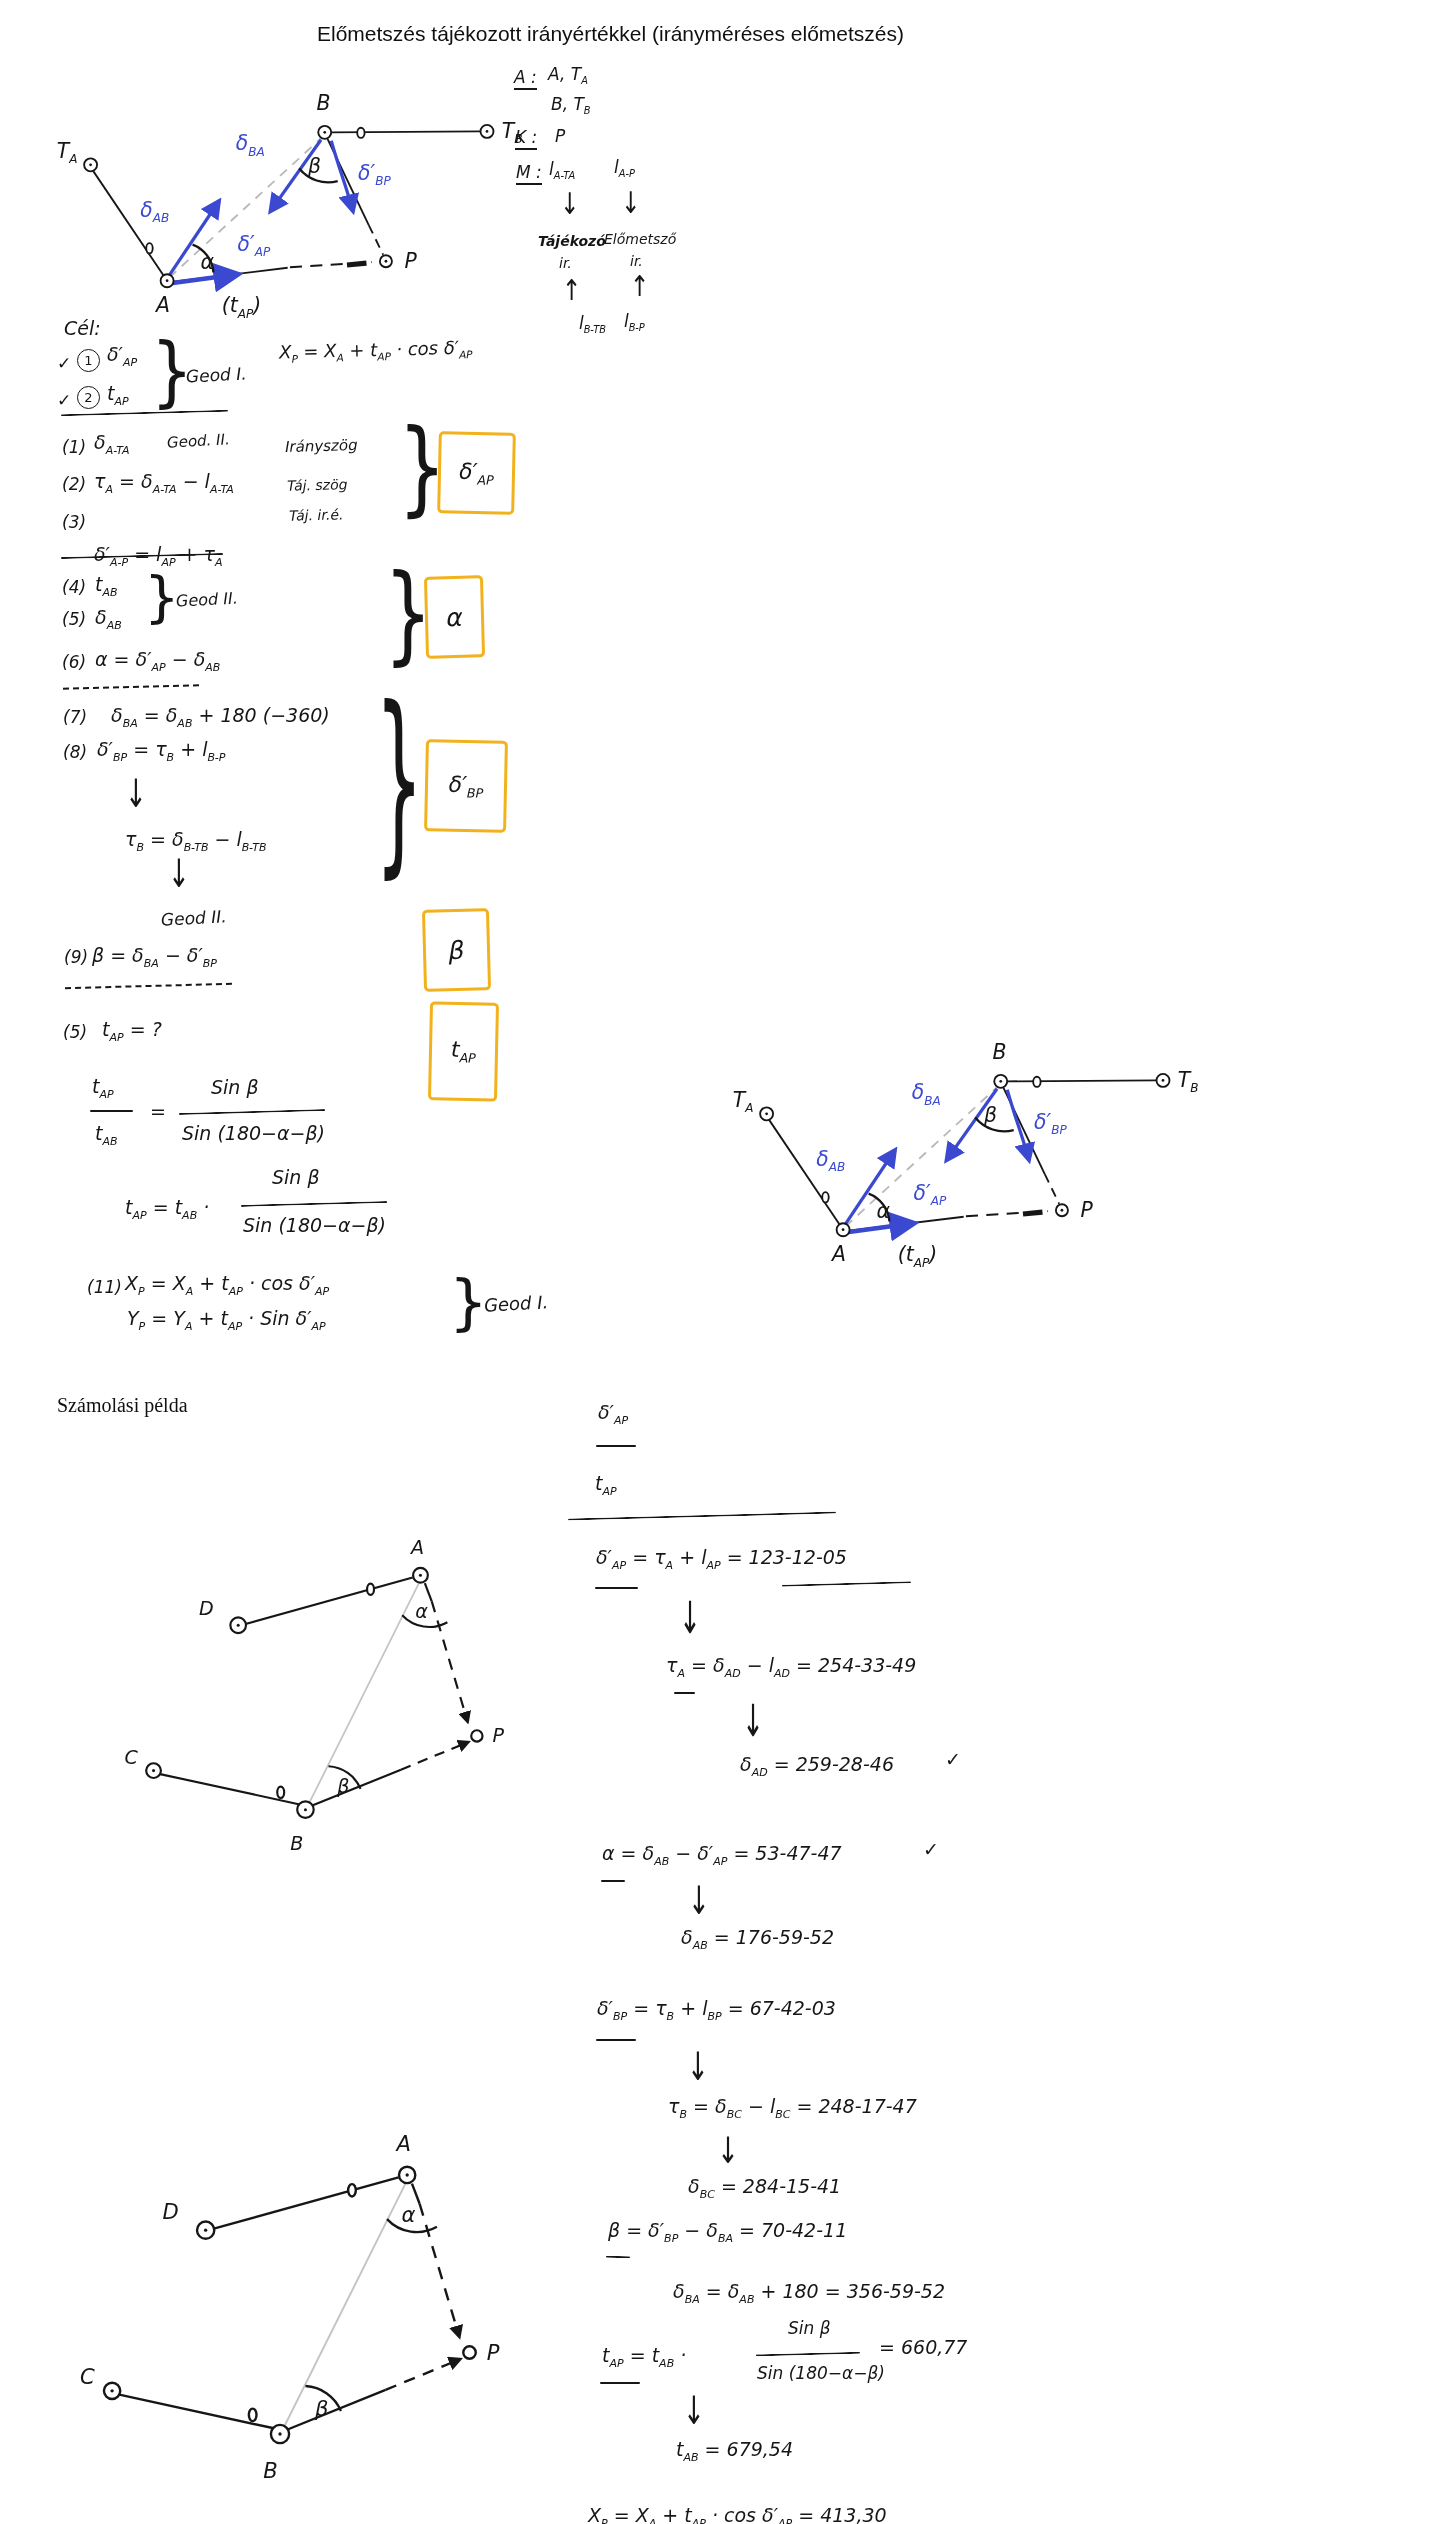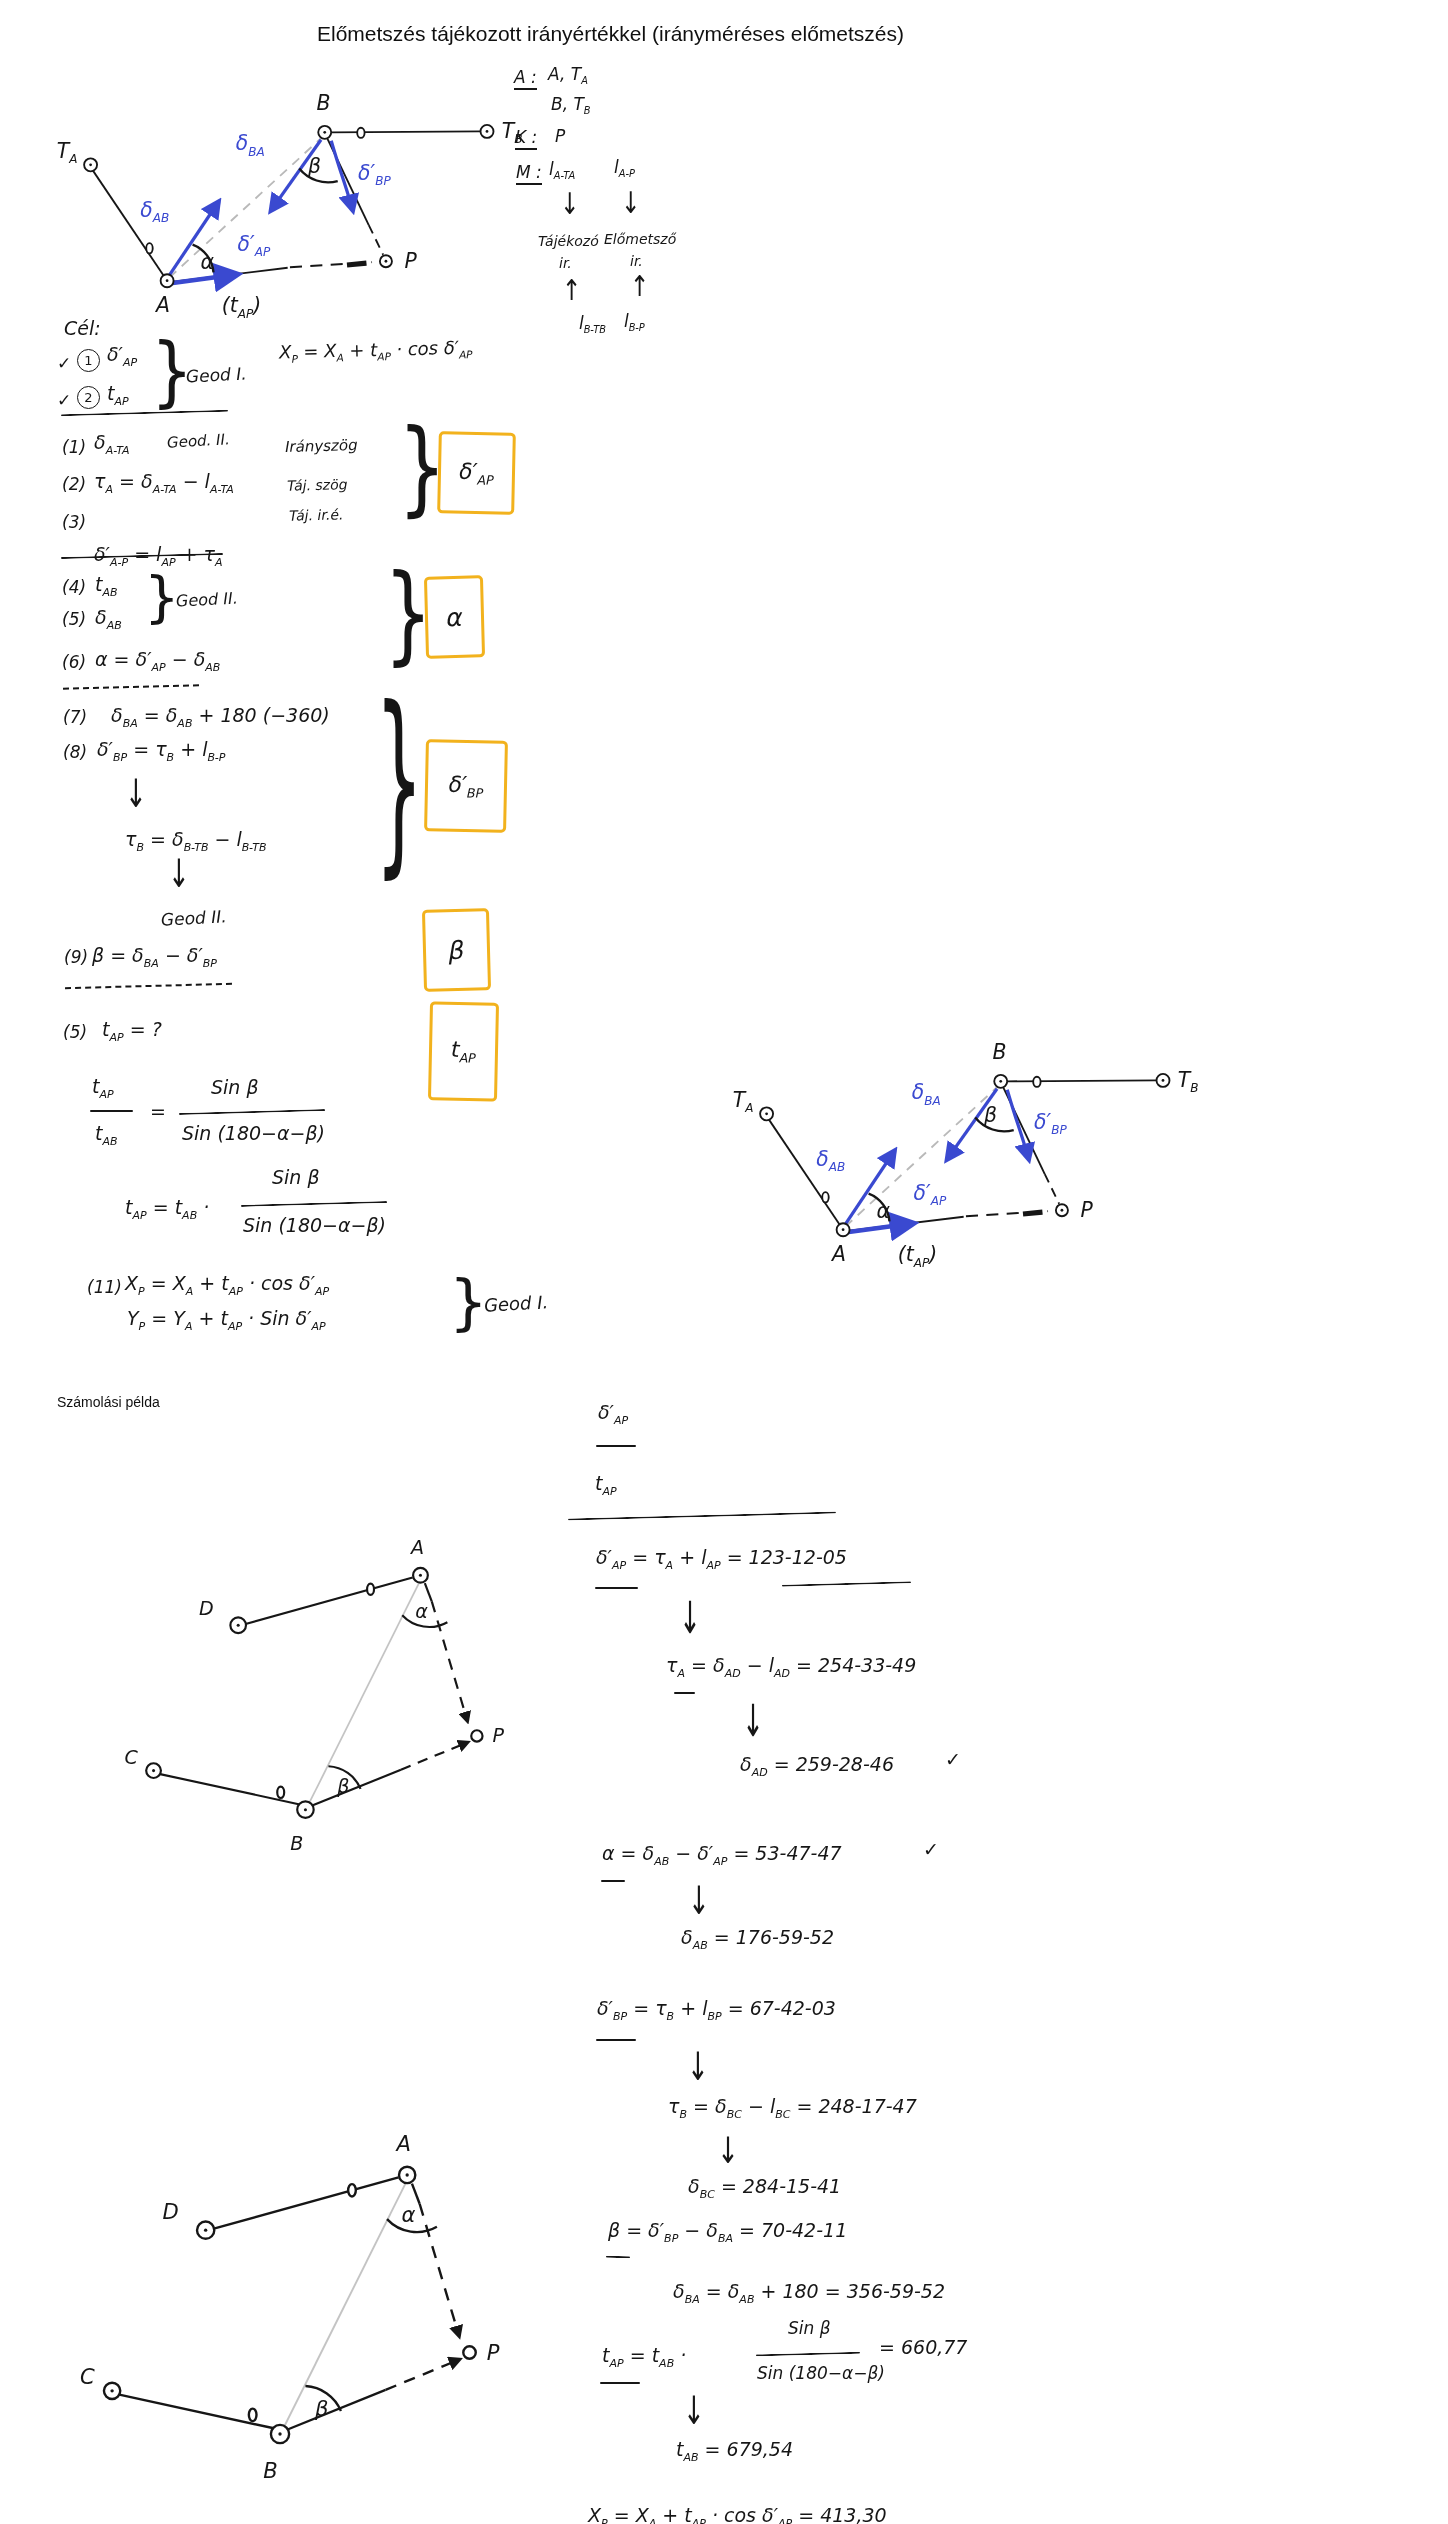"Tájékozó" div.abs { font-weight: none -> bold }
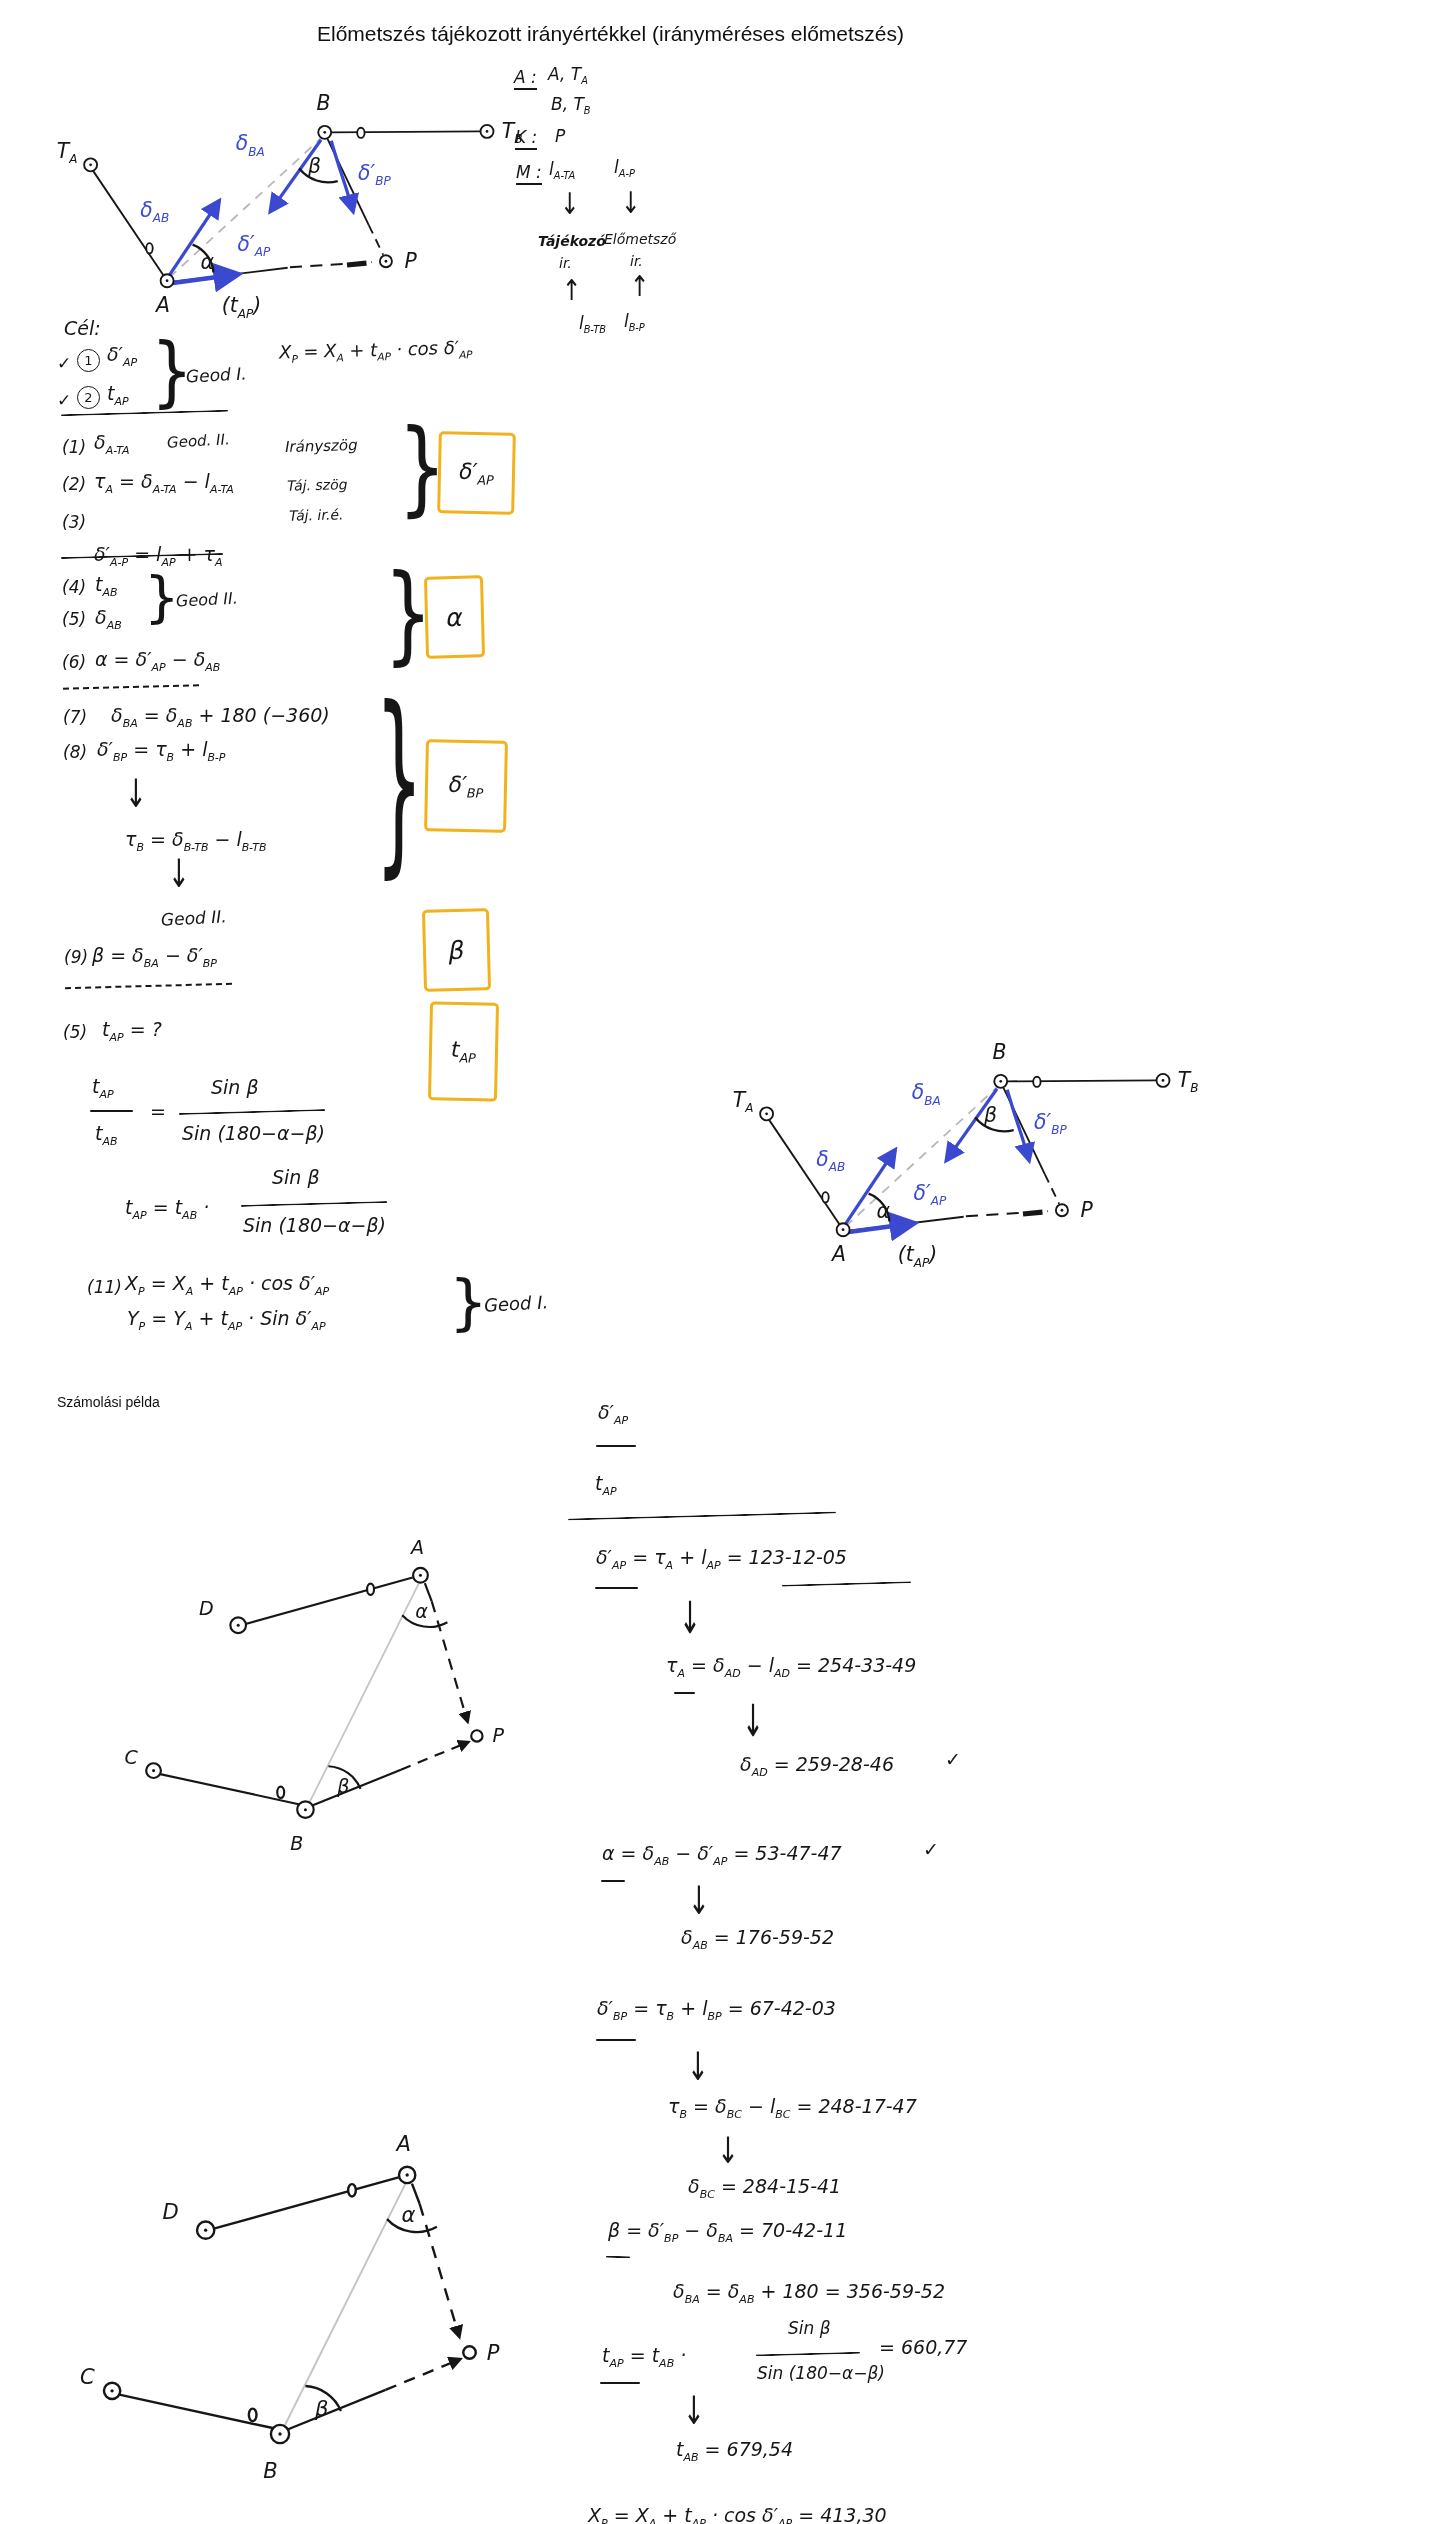"Számolási példa" div.abs { font-family: none -> Liberation Serif, serif; font-size: 14px -> 20px }
